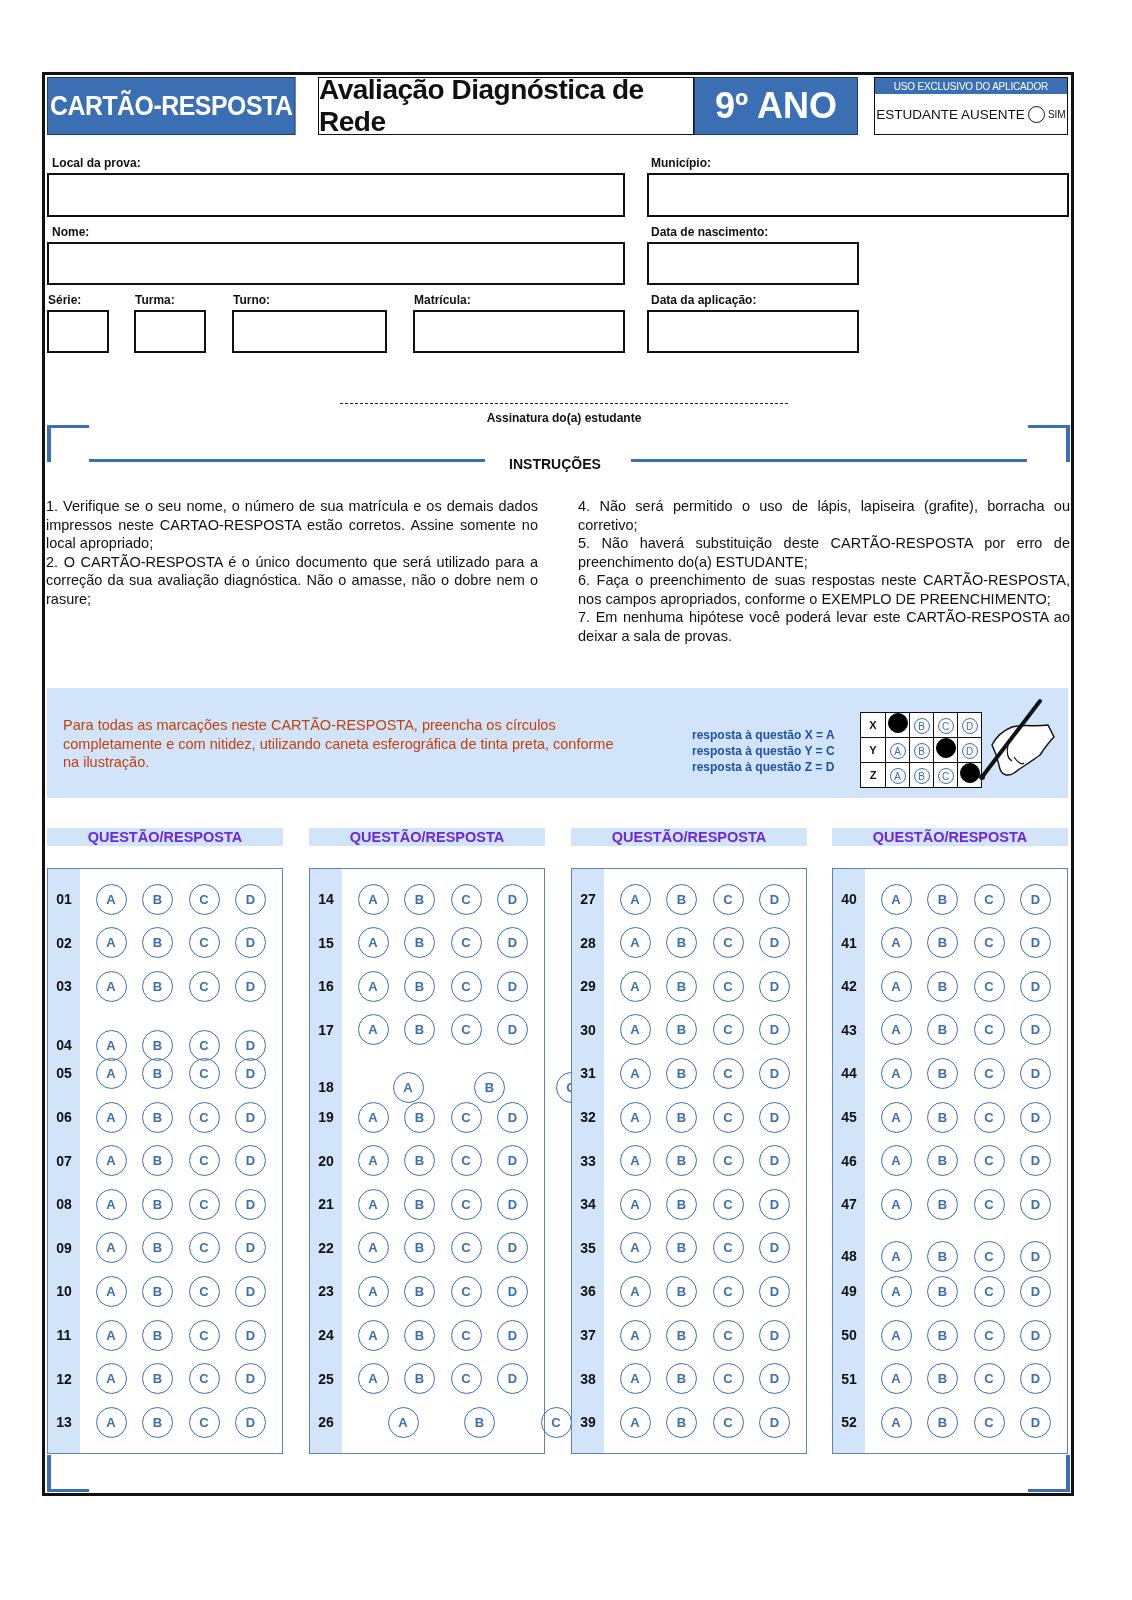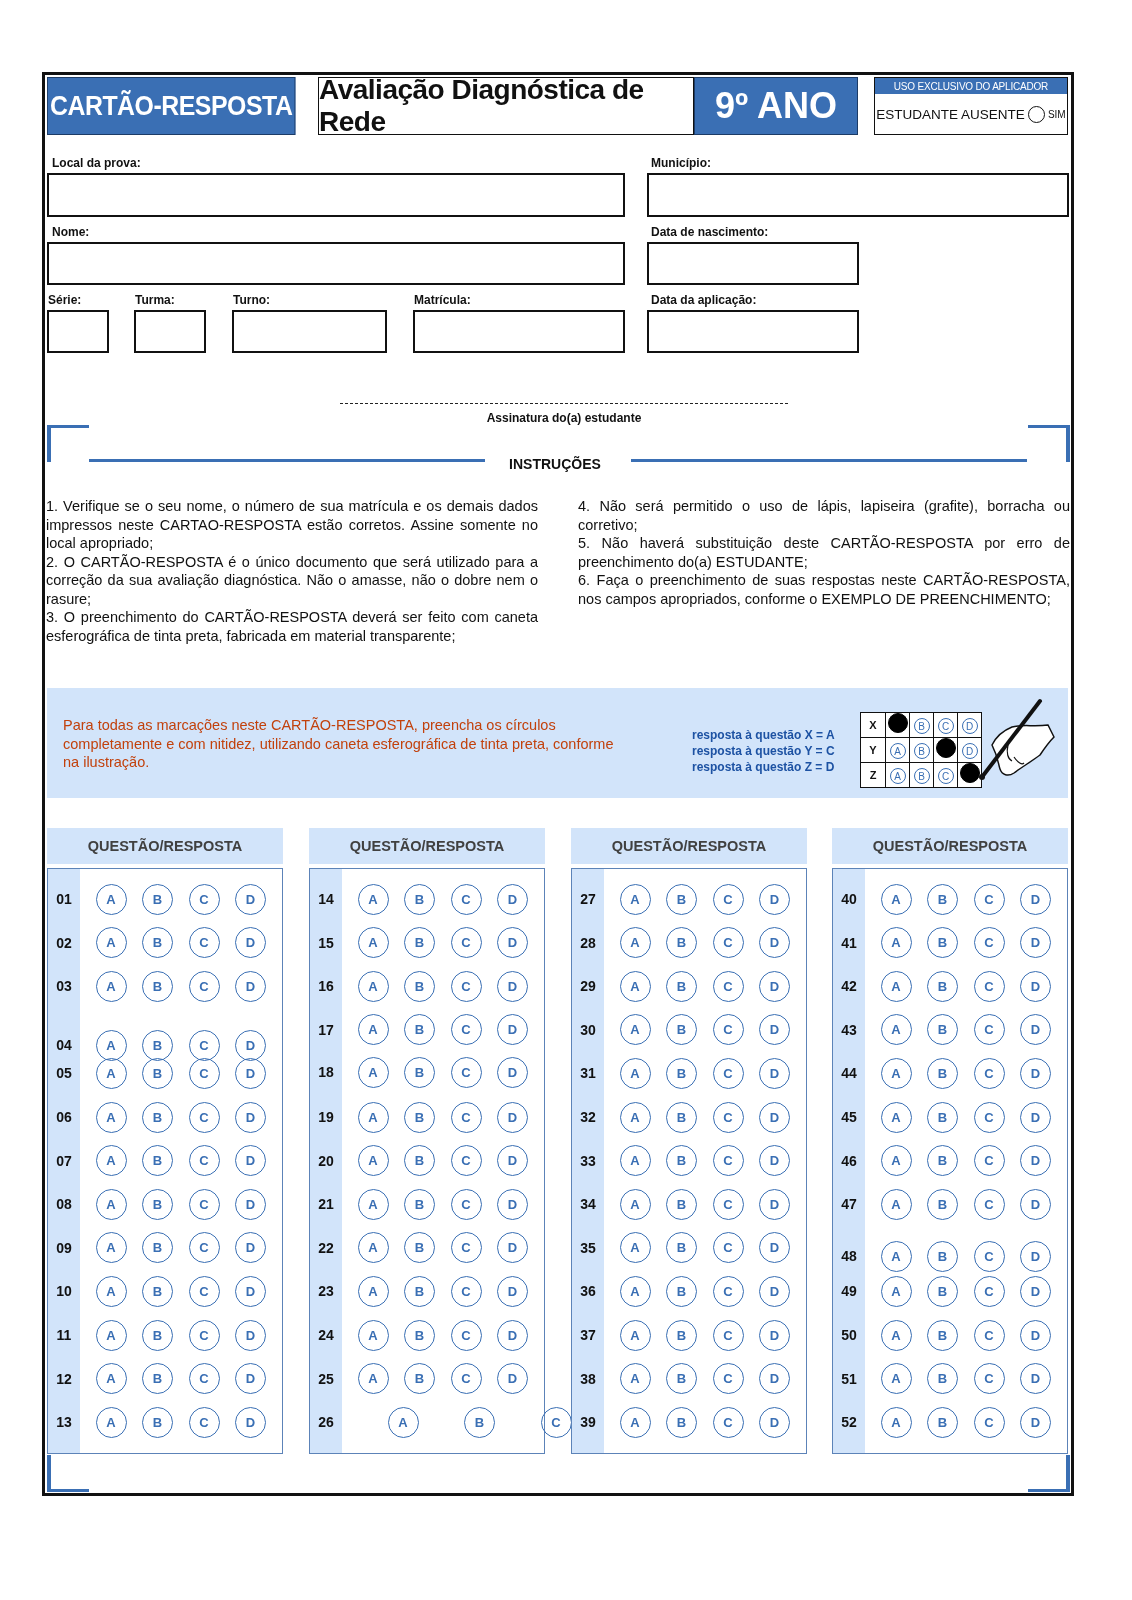"3. O preenchimento do CARTÃO-RESPOSTA" p { html: <p>3. O preenchimento do CARTÃO-RESPOSTA deverá ser feito com caneta esferográfica de tinta preta, fabricada em material transparente;</p> -> none }
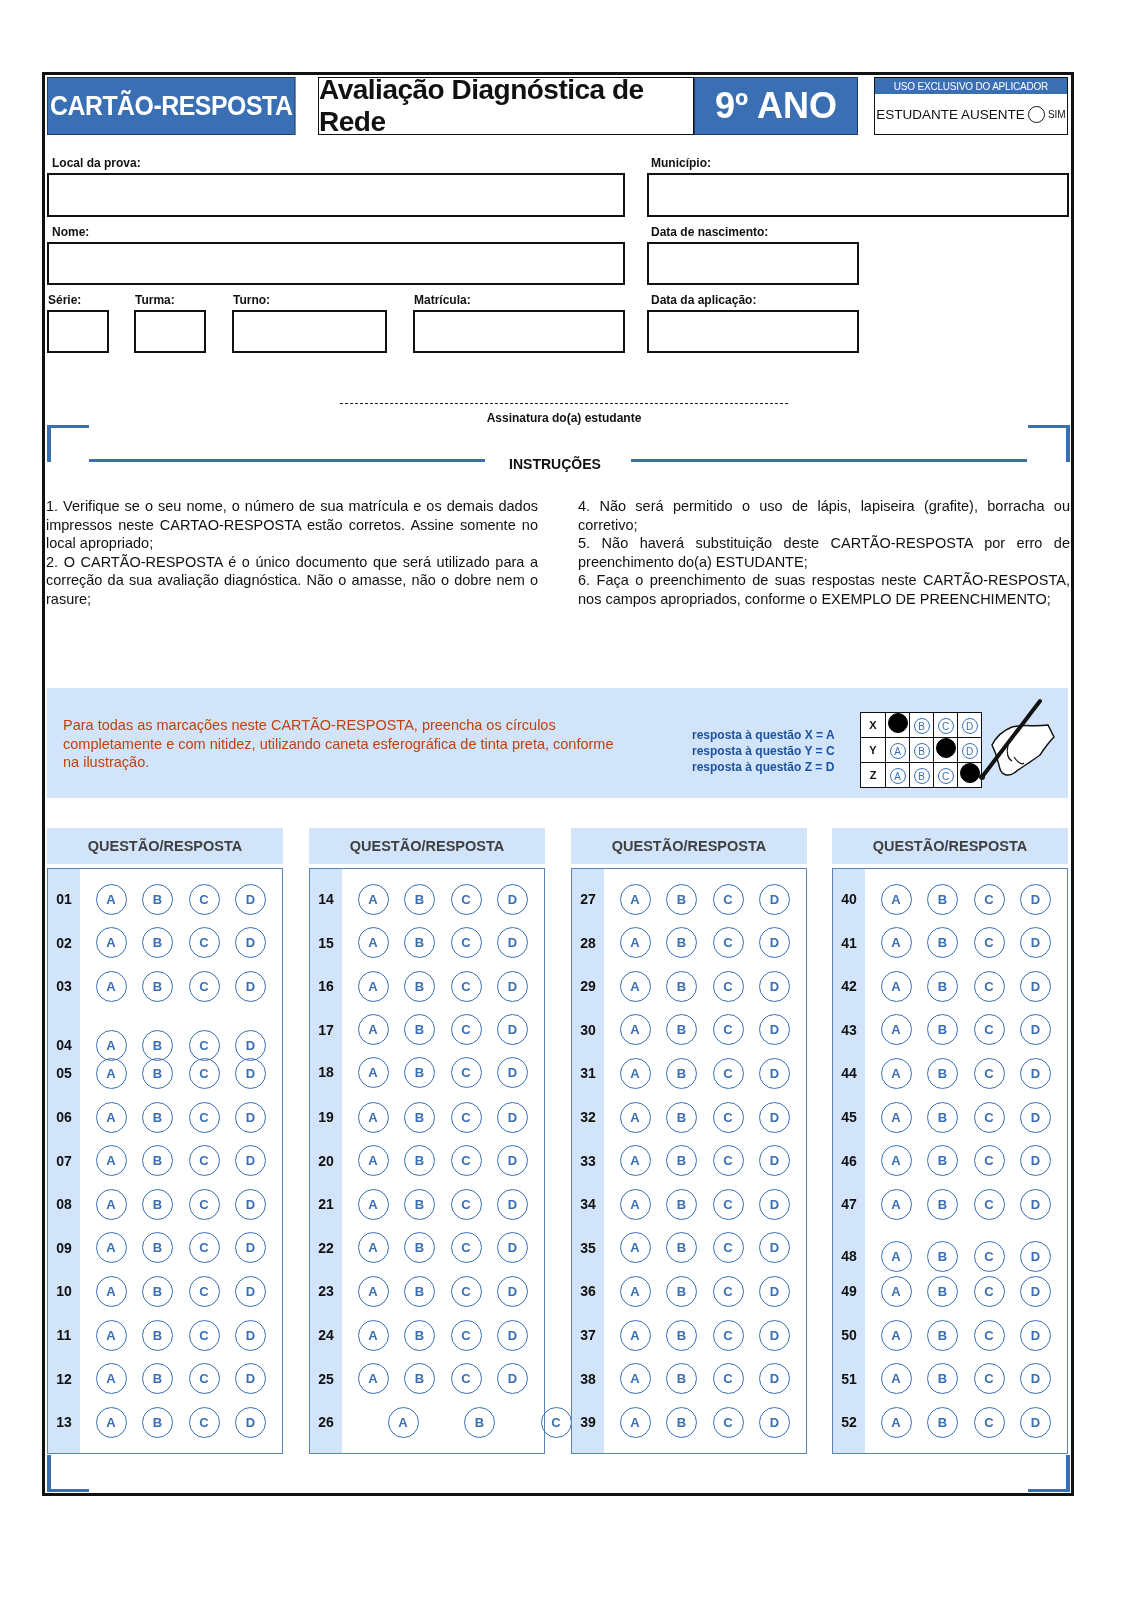"7. Em nenhuma hipótese você" p { html: none -> <p>7. Em nenhuma hipótese você poderá levar este CARTÃO-RESPOSTA ao deixar a sala de provas.</p> }
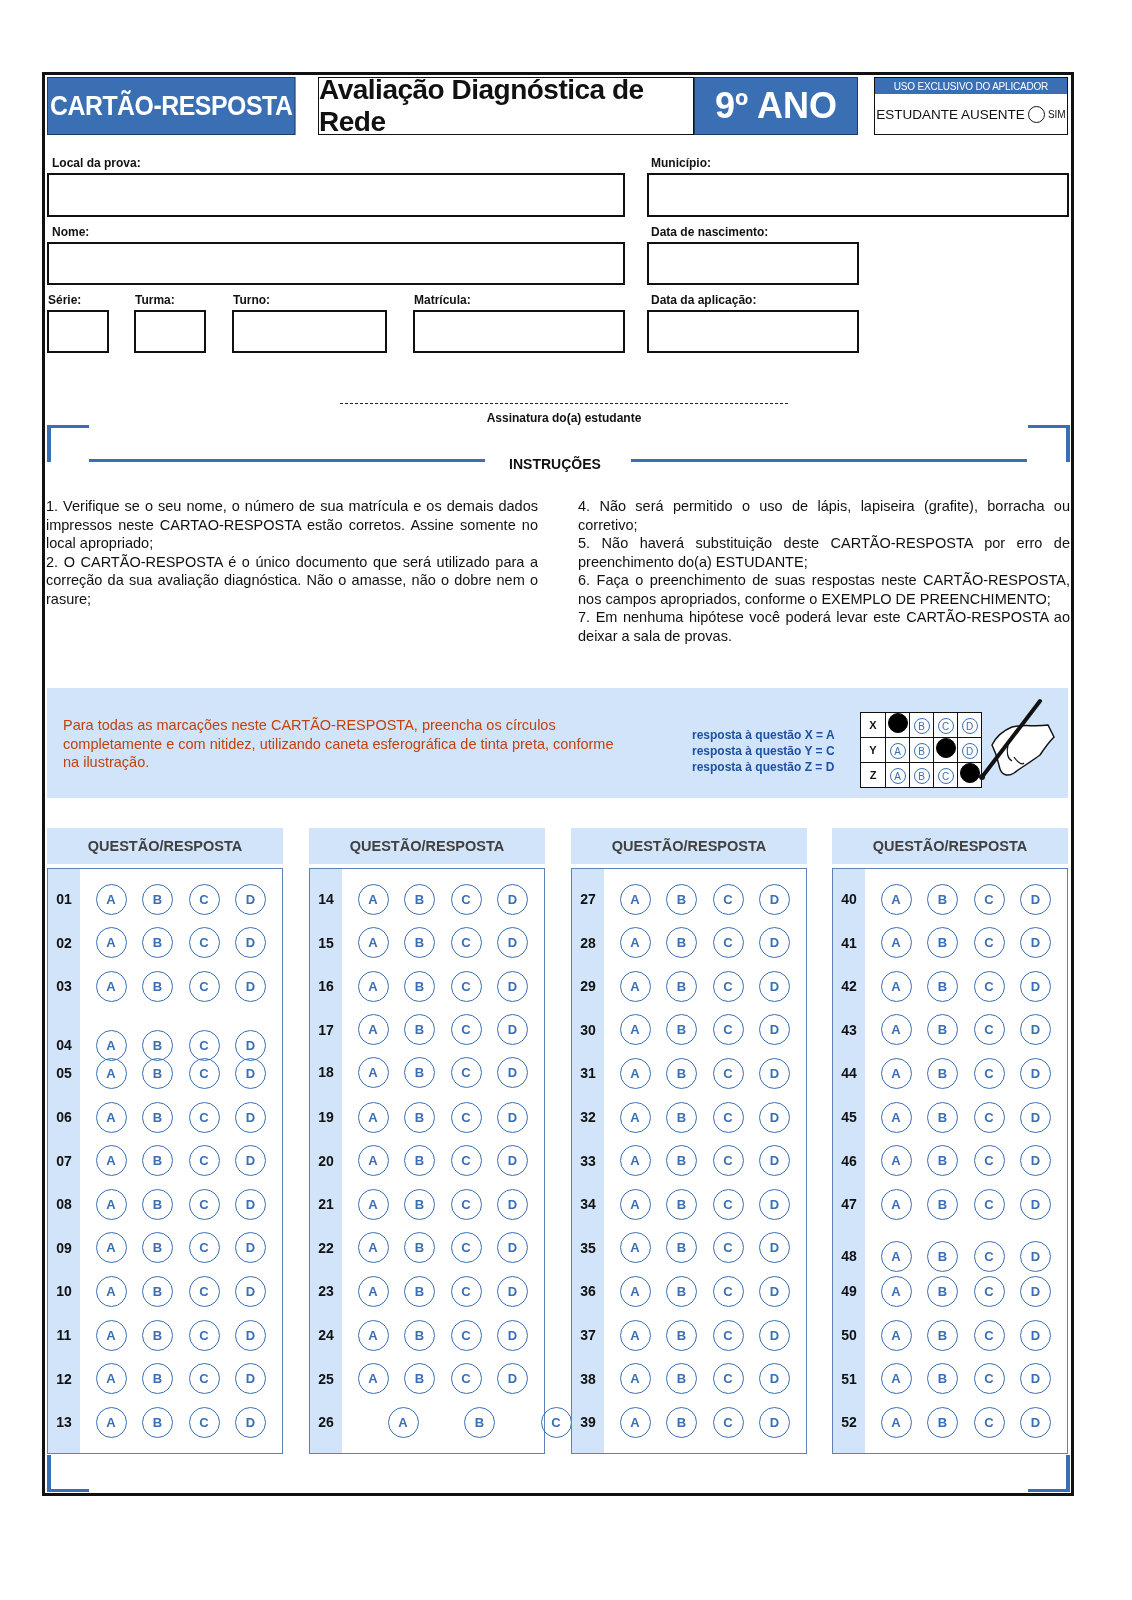"QUESTÃO/RESPOSTA" .col-head { color: #404040 -> #6d28d9; height: 36px -> 18px }
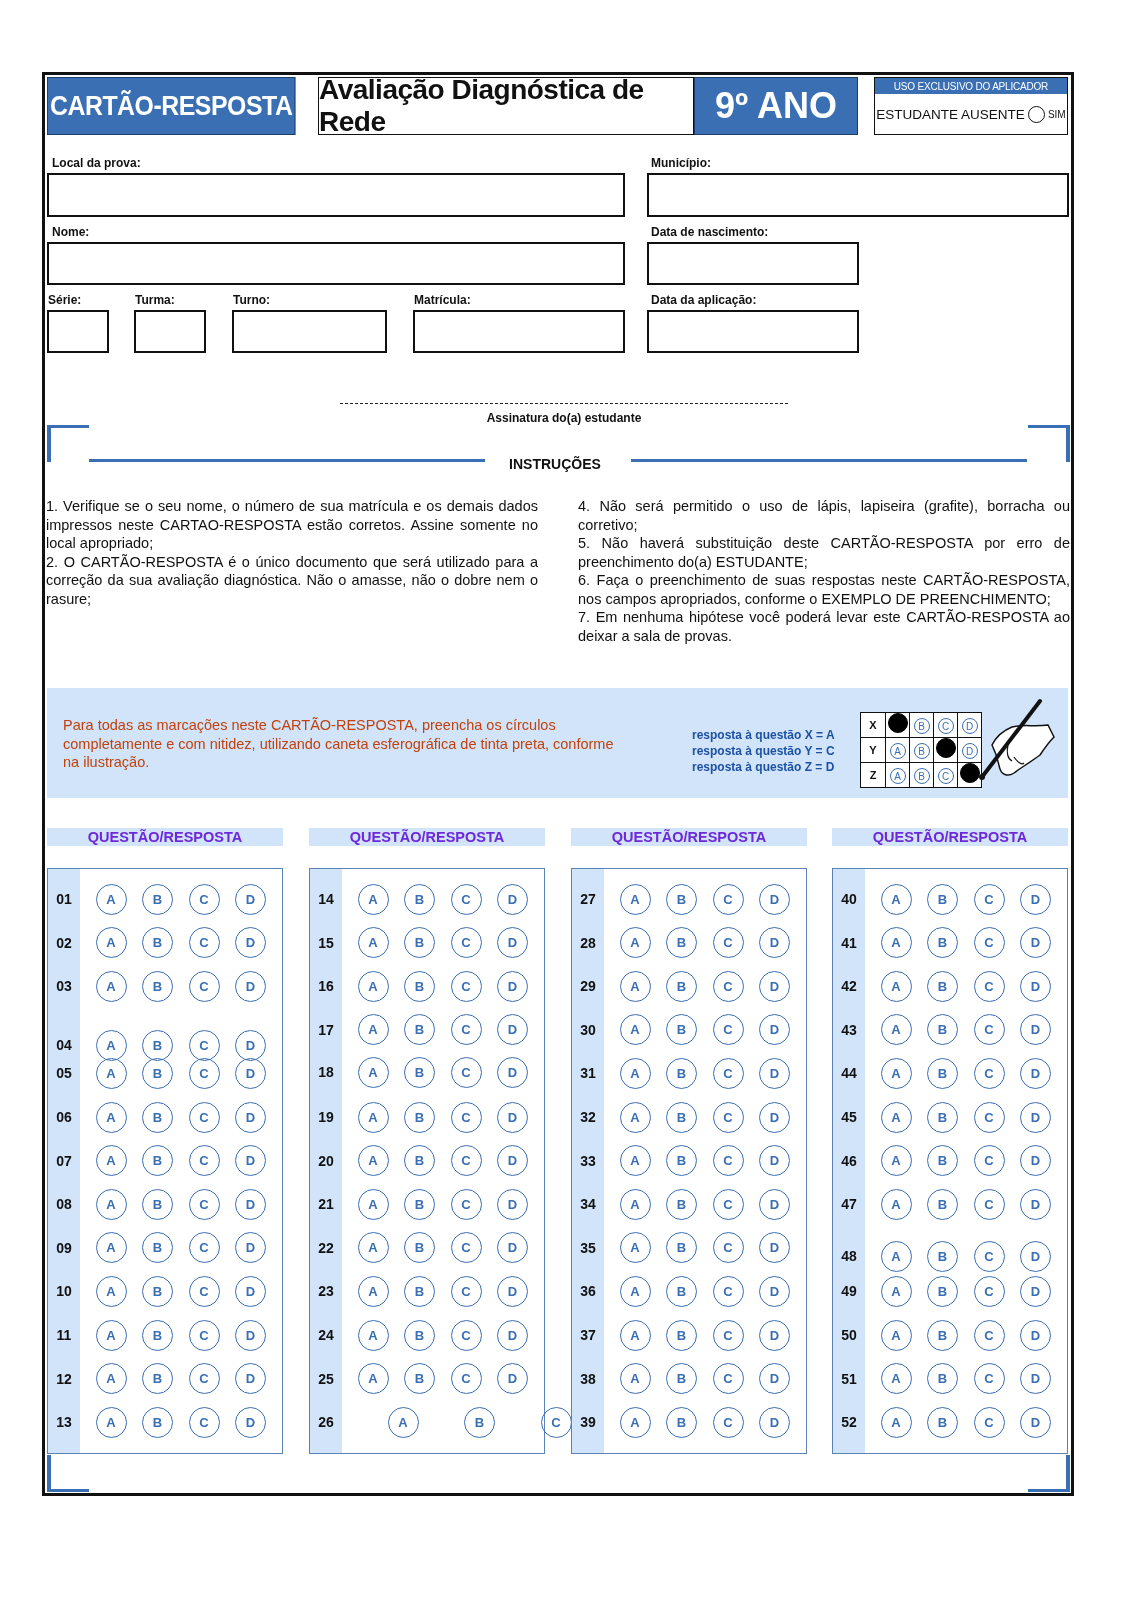"18" div.qrow { gap: none -> 35px; top: 187px -> 202px }
